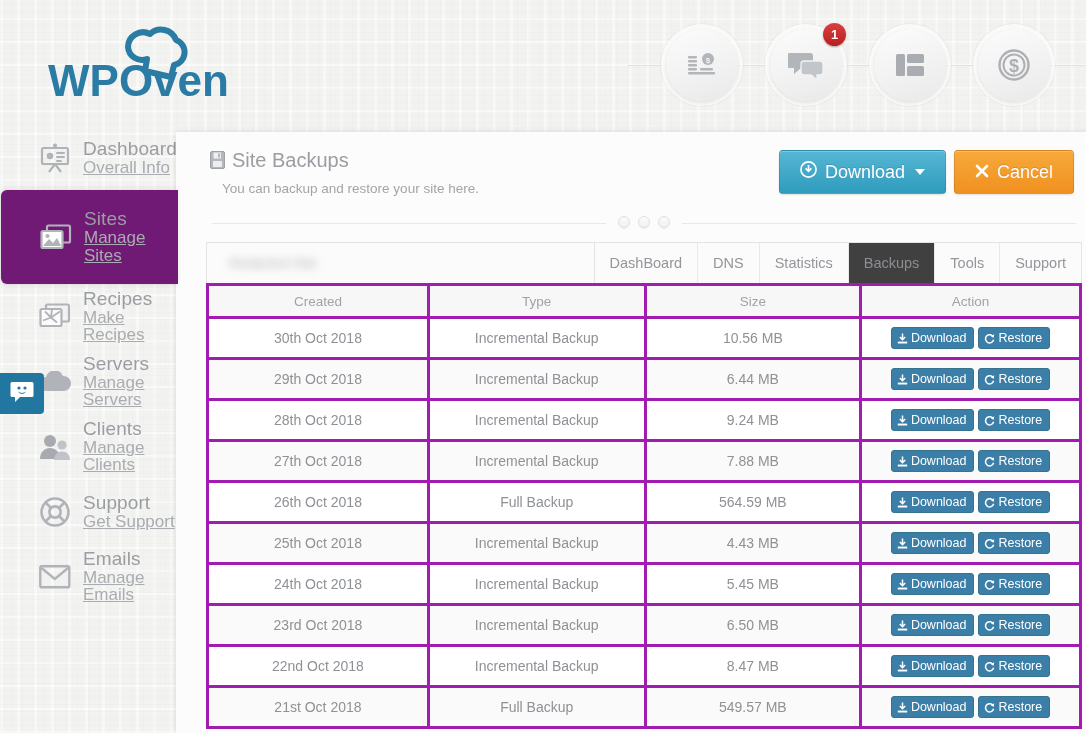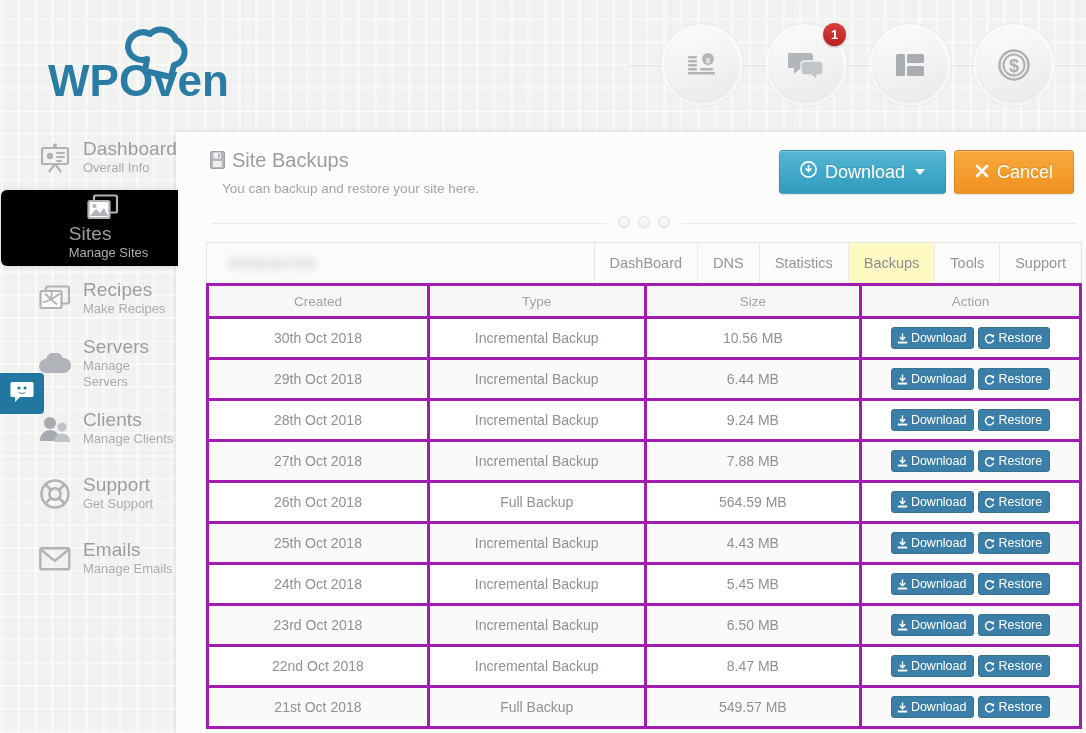"Overall Info" .nav-sub { font-size: 13px -> 17px; text-decoration: none -> underline }
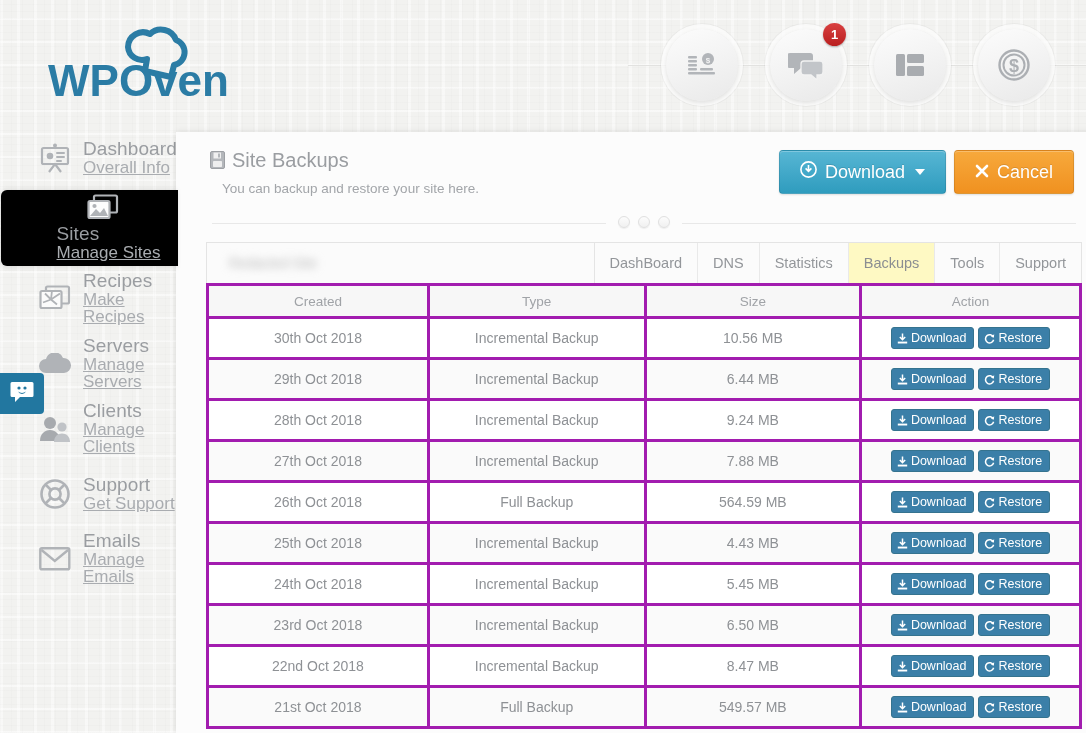"Sites" .nav-item.active { background: #000000 -> #701a75; flex-direction: column -> none; height: 76px -> 94px }
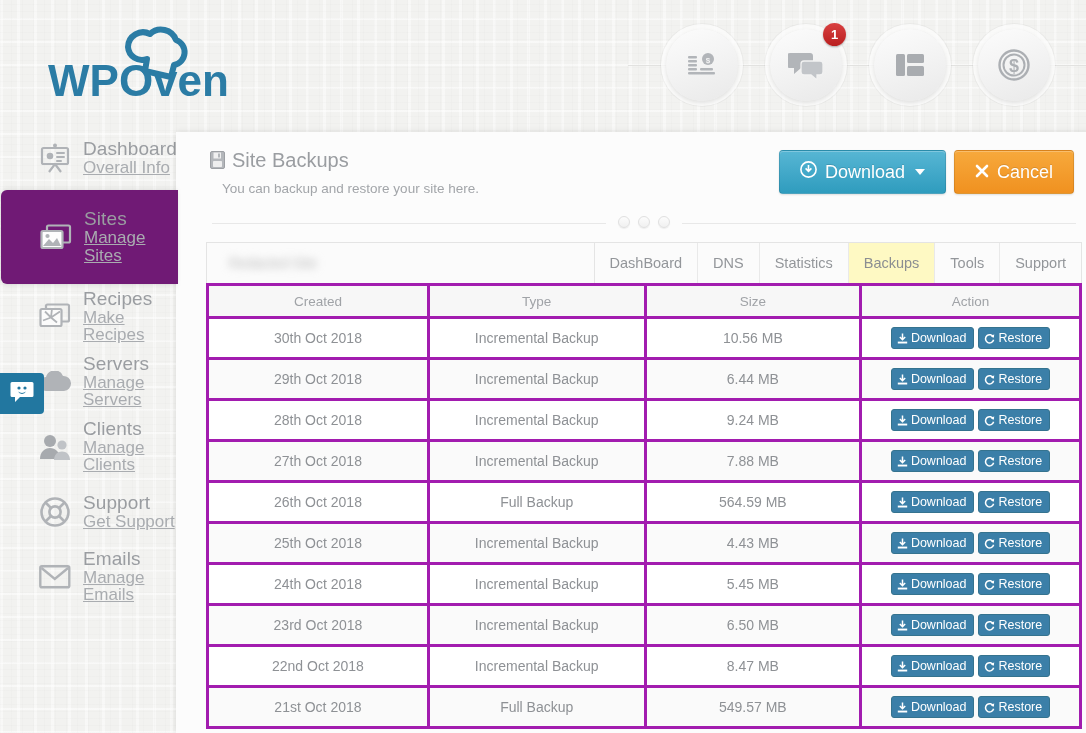"Backups" .tab.active { background: #fef9c3 -> #404040 }
